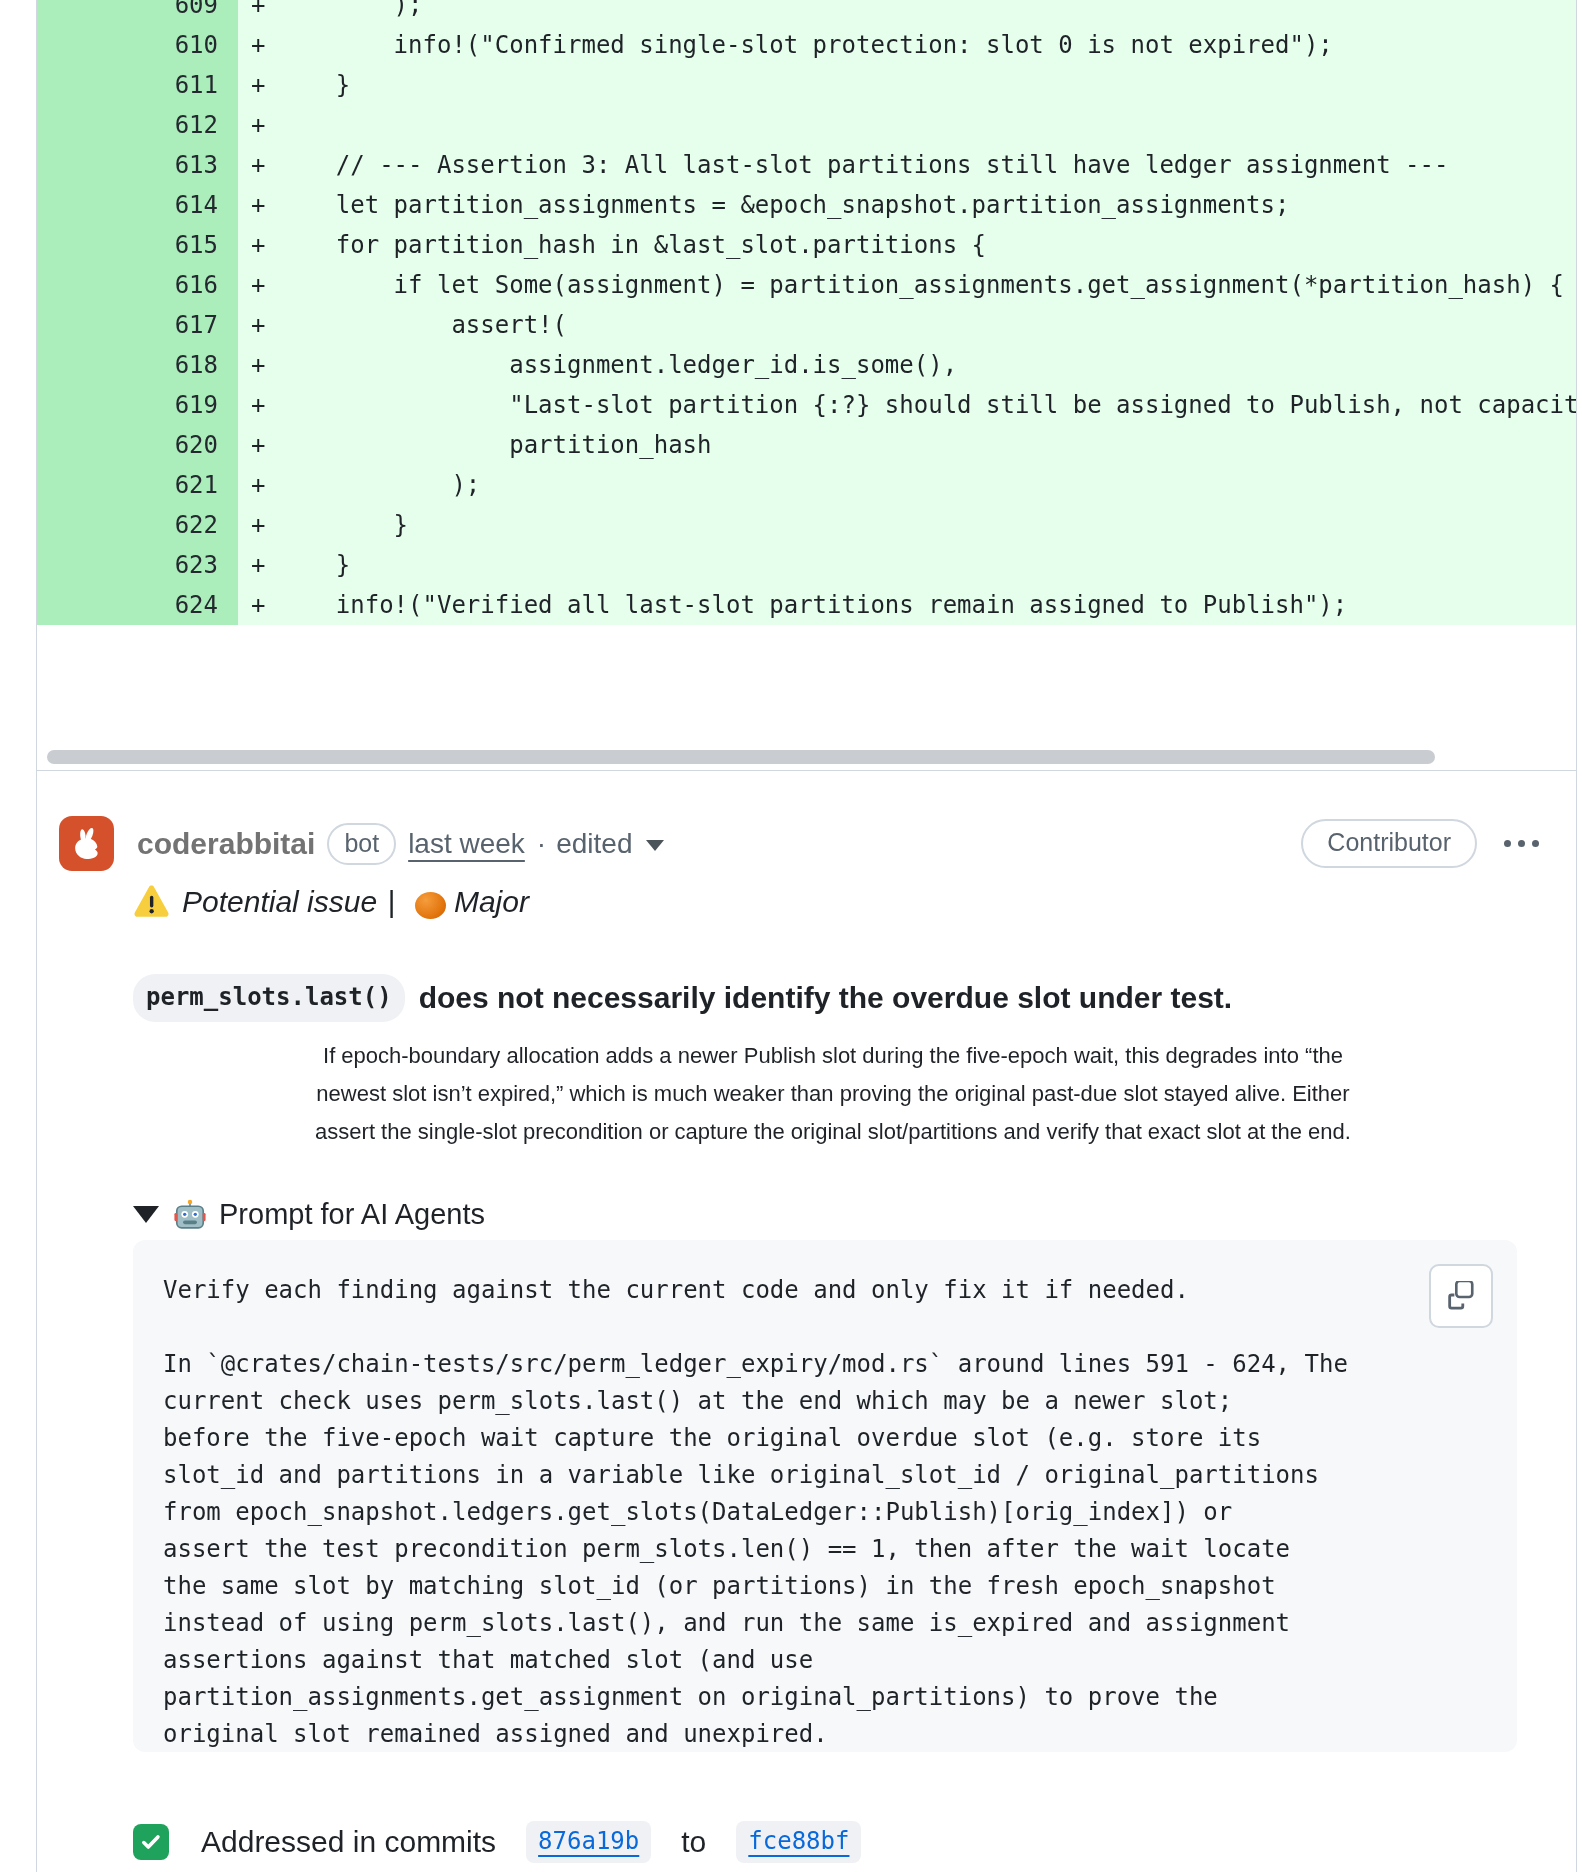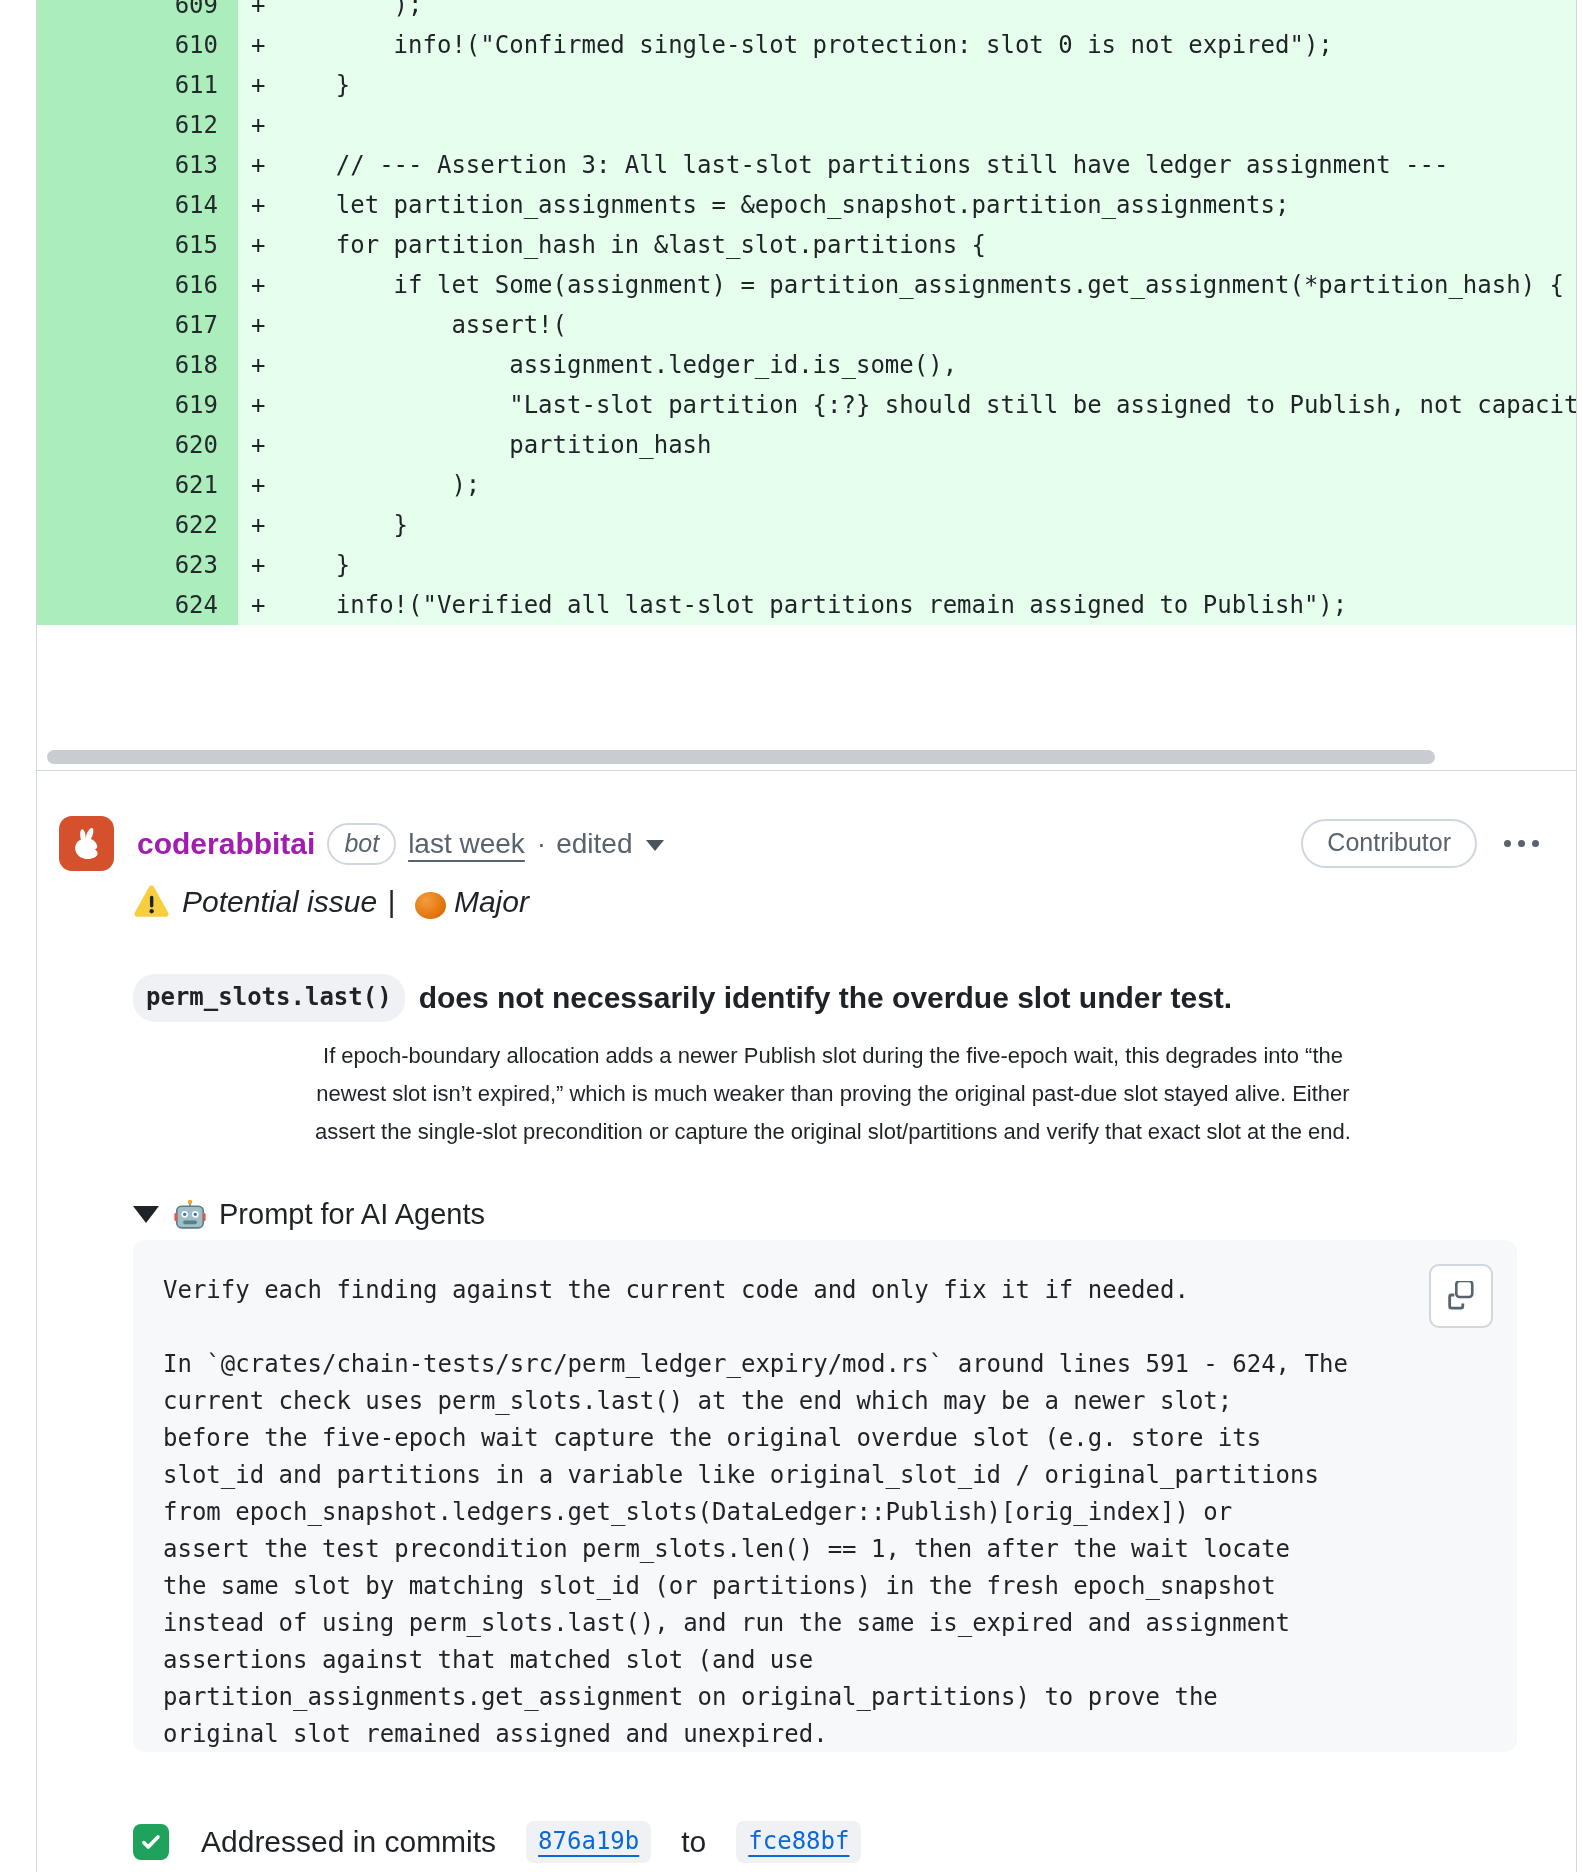"coderabbitai" .author { color: #a21caf -> #737373 }
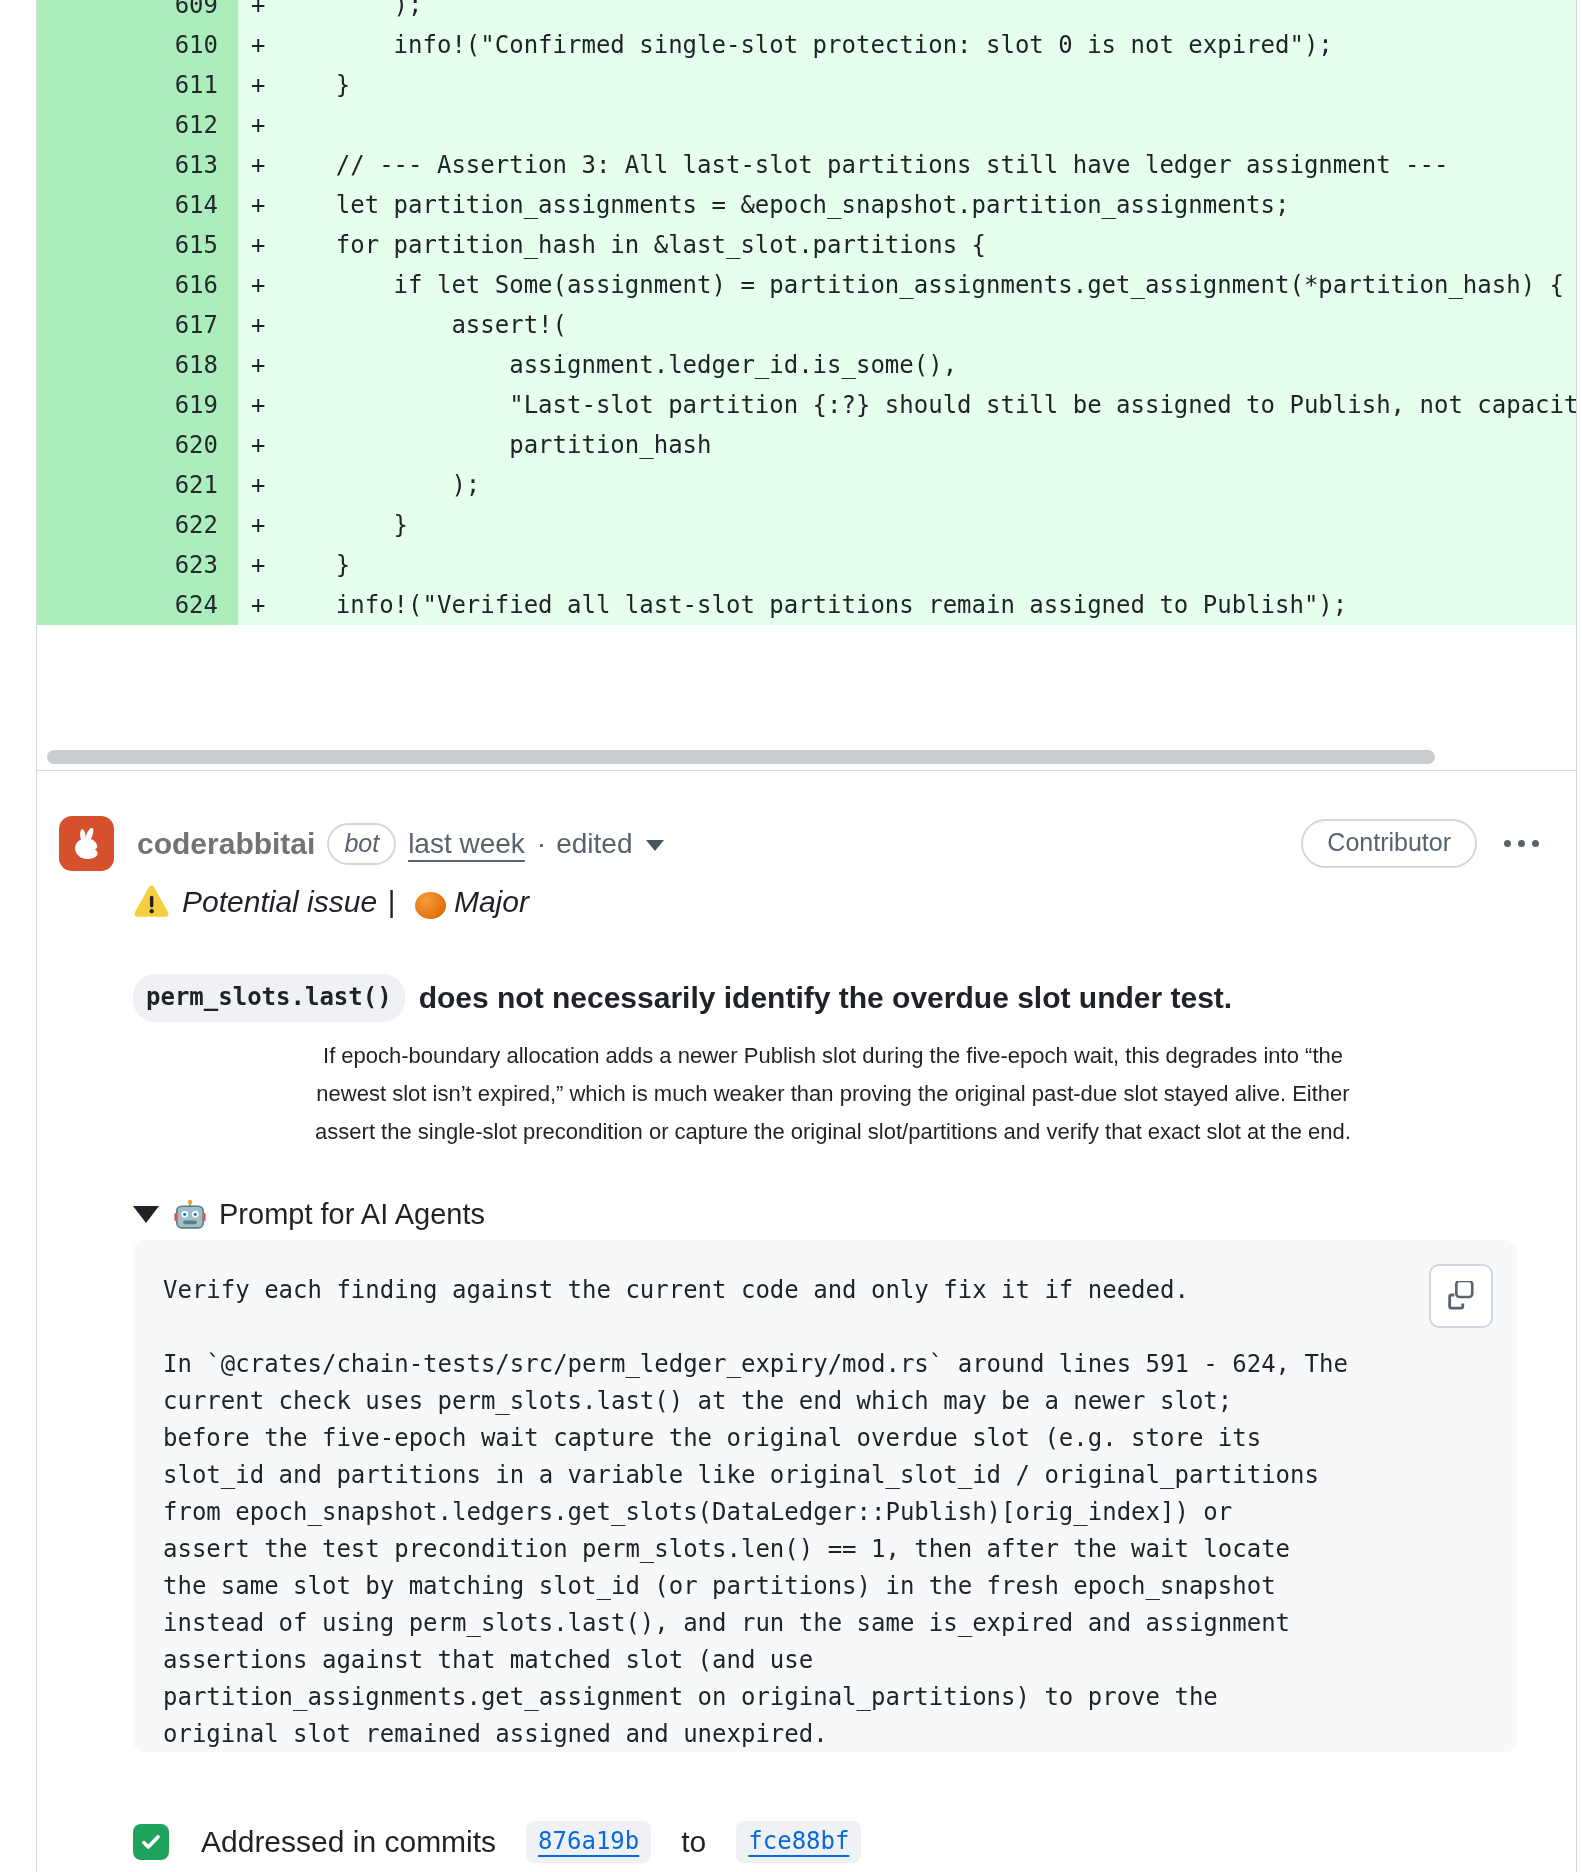"bot" .bot-pill { font-style: italic -> none }
